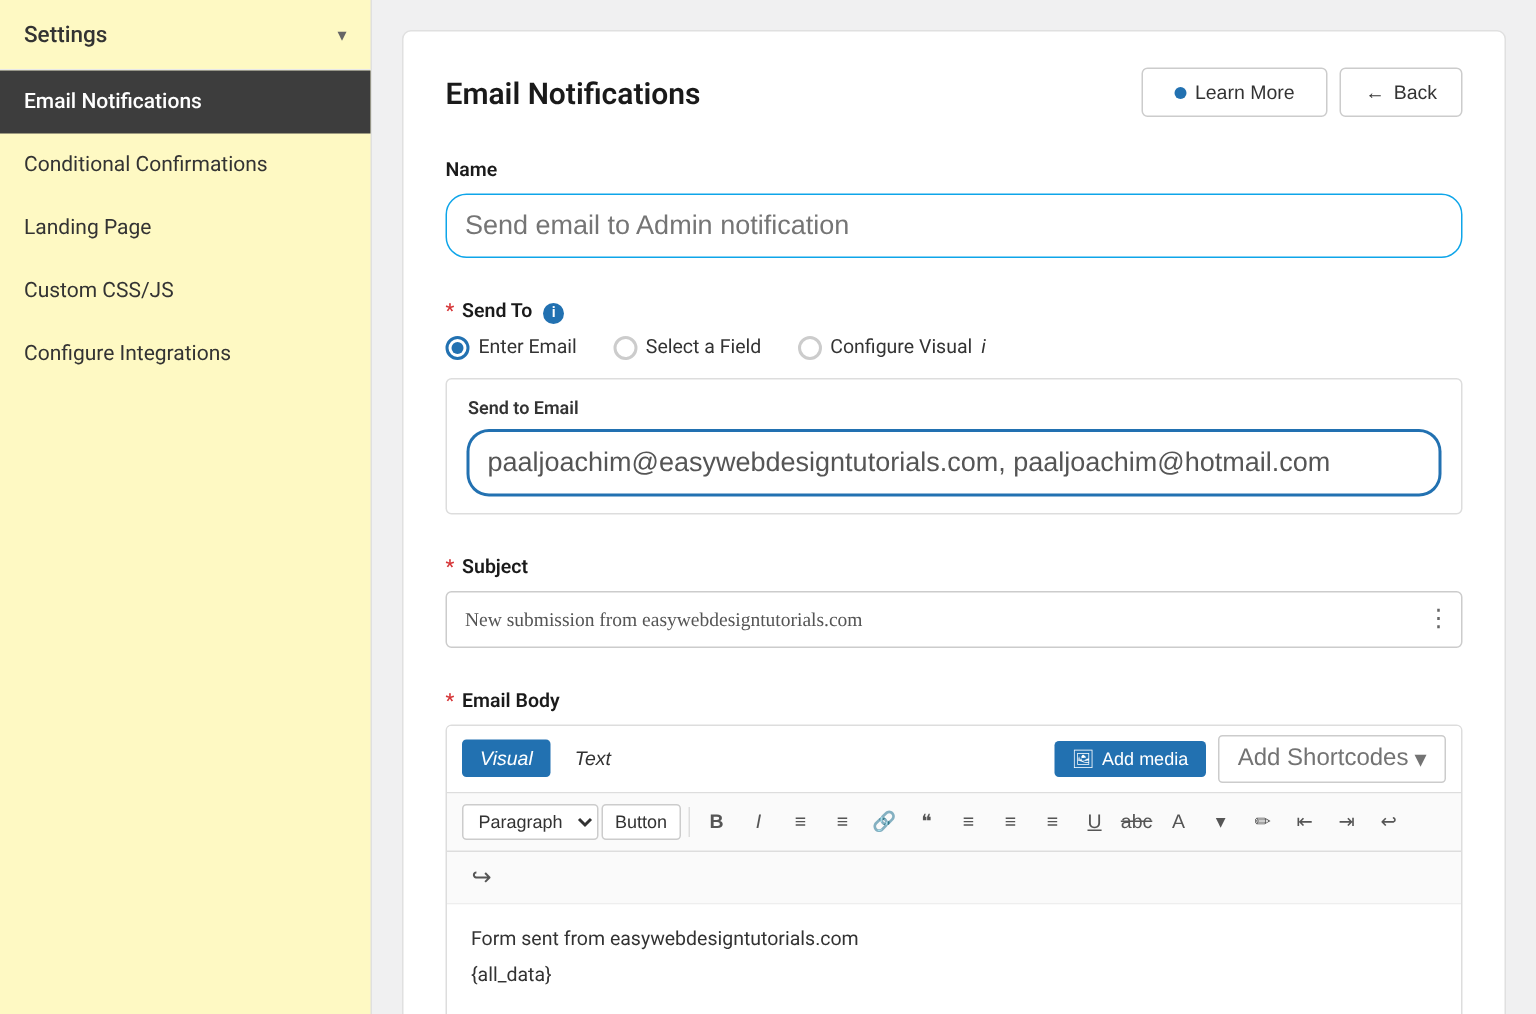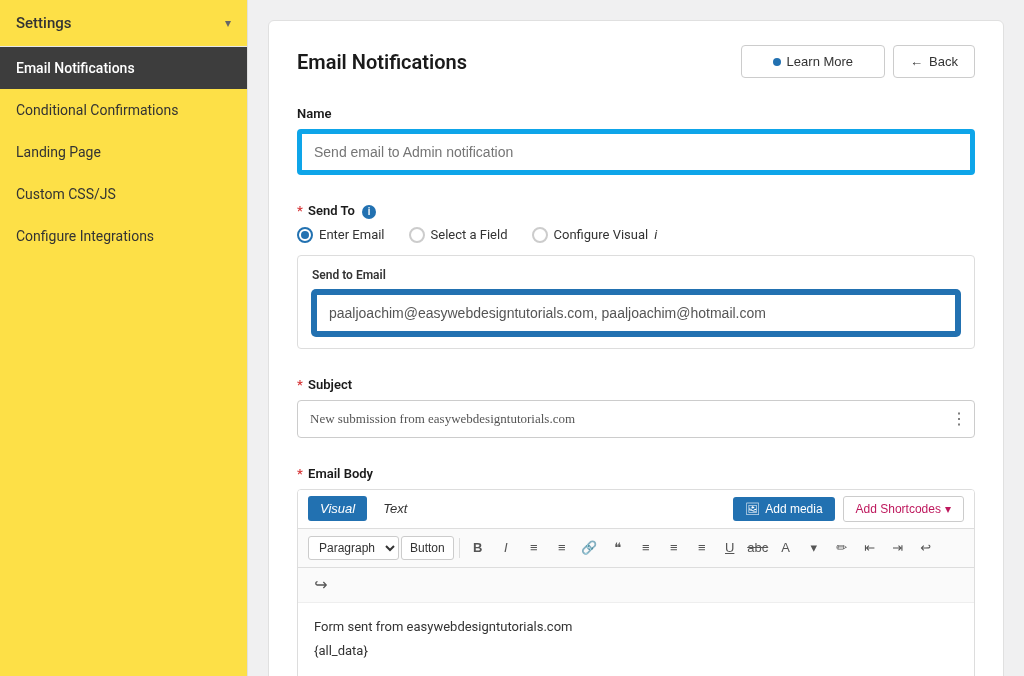"Settings" .sidebar { background: #fde047 -> #fef9c3 }
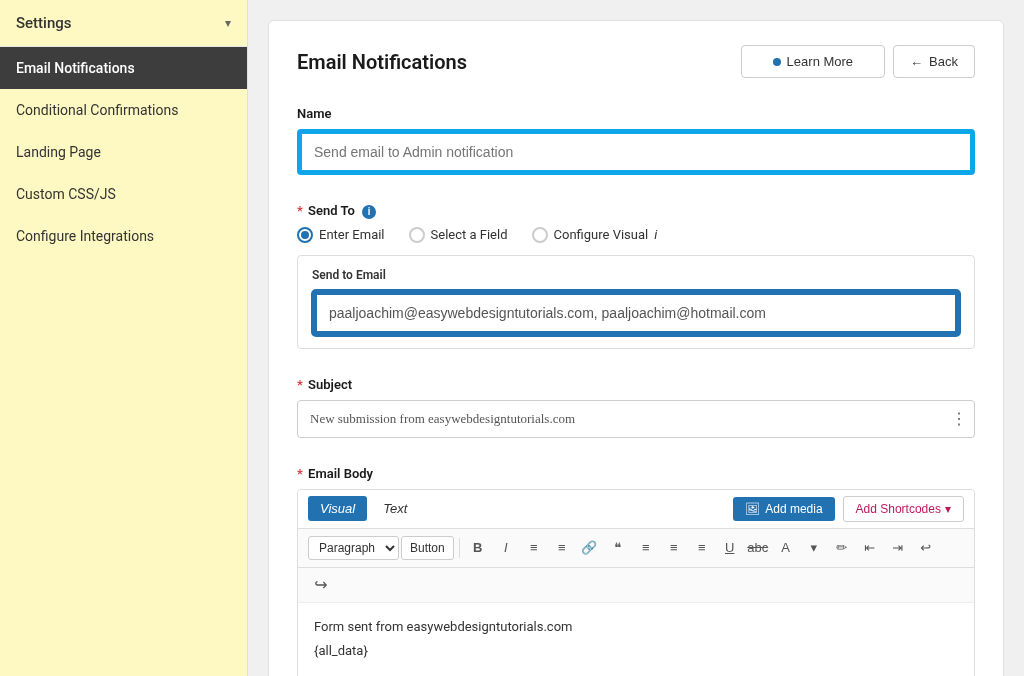"Learn More" .btn-learn-more { padding: 8px 31px -> 8px 21px }
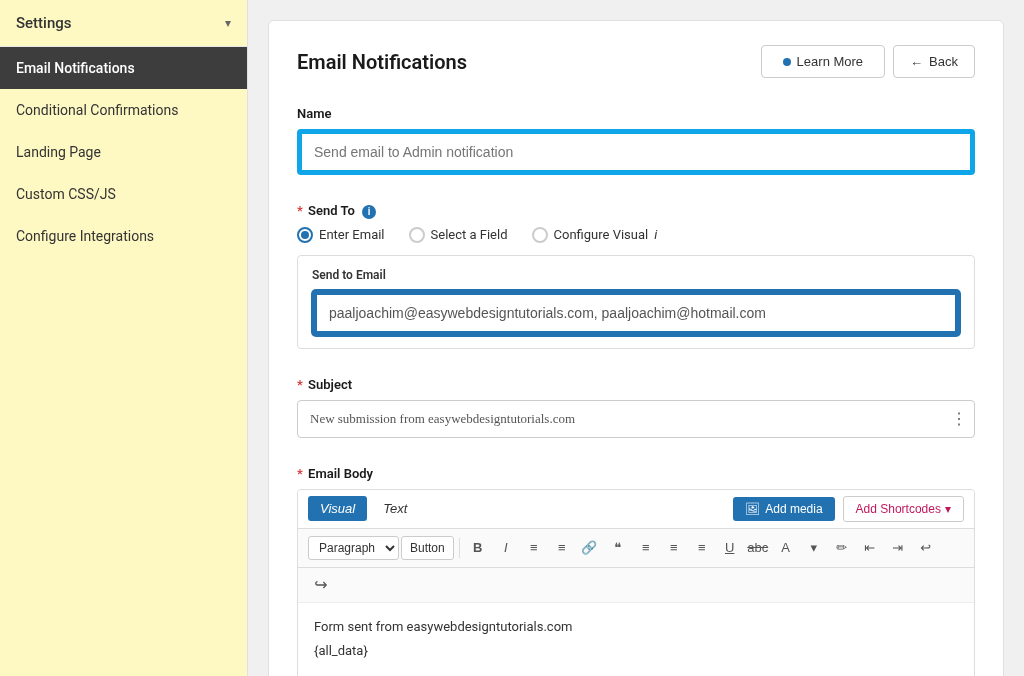"Send email to Admin notification" .form-input { border: 5px solid #0ea5e9 -> 1px solid #0ea5e9; border-radius: 4px -> 14px; font-size: 14px -> 18px }
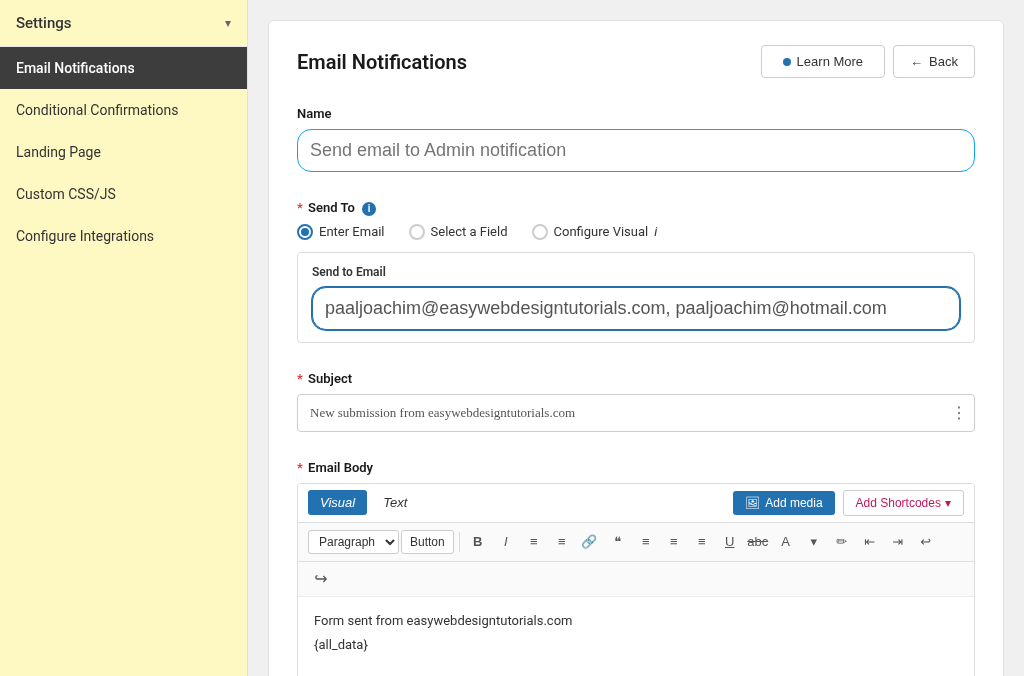"Add Shortcodes" .btn-add-shortcodes { color: #be185d -> #737373; font-size: 12px -> 16px }
